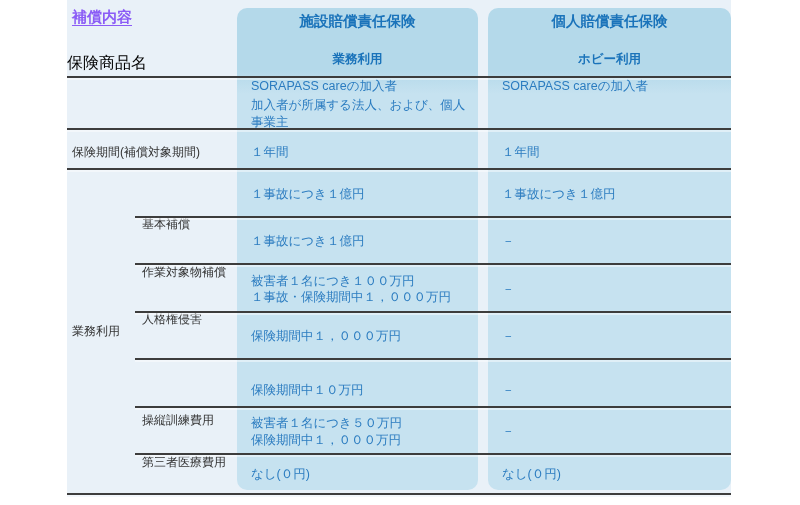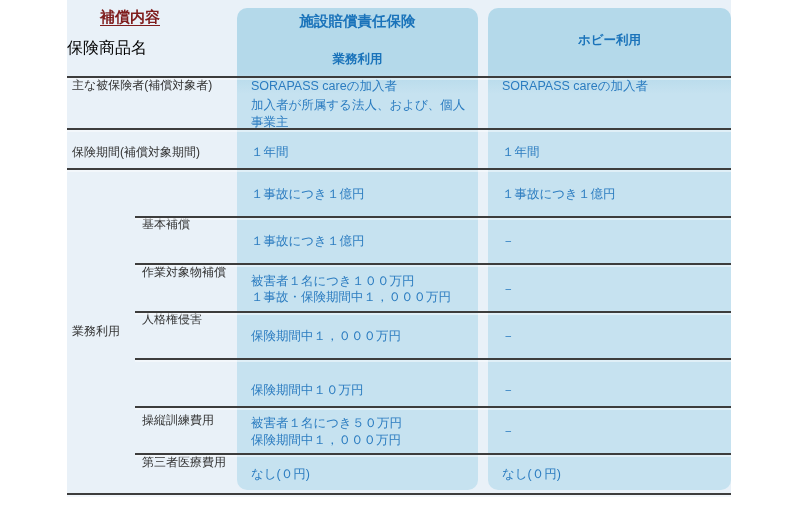"補償内容" .title { color: #7f1d1d -> #8b5cf6; margin-left: 28px -> none }
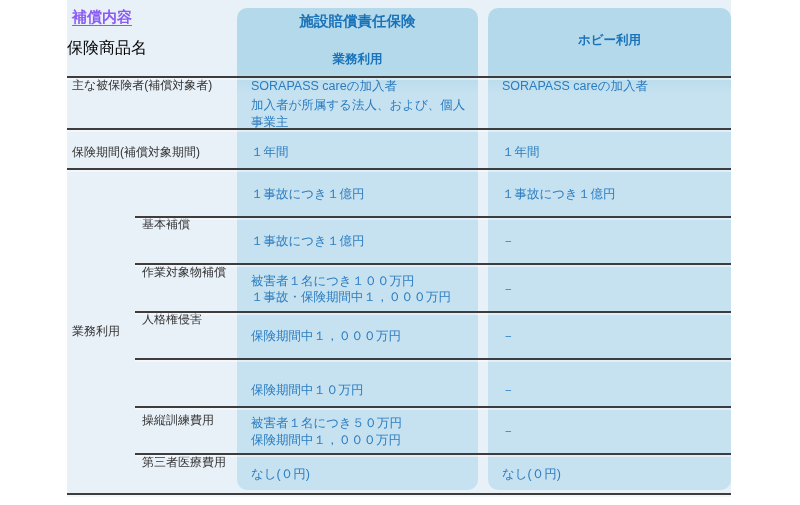"個人賠償責任保険" div.colhead-name { html: none -> <div>個人賠償責任保険</div> }
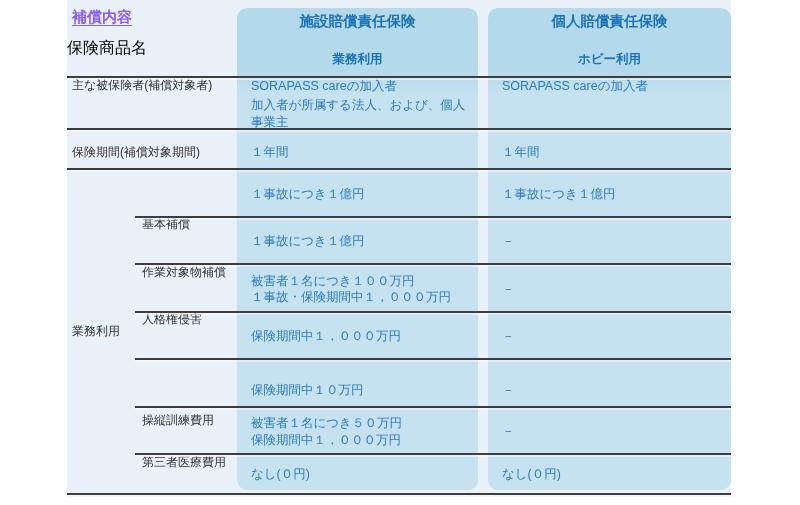"保険商品名" .product-label { padding-bottom: 20px -> 5px }
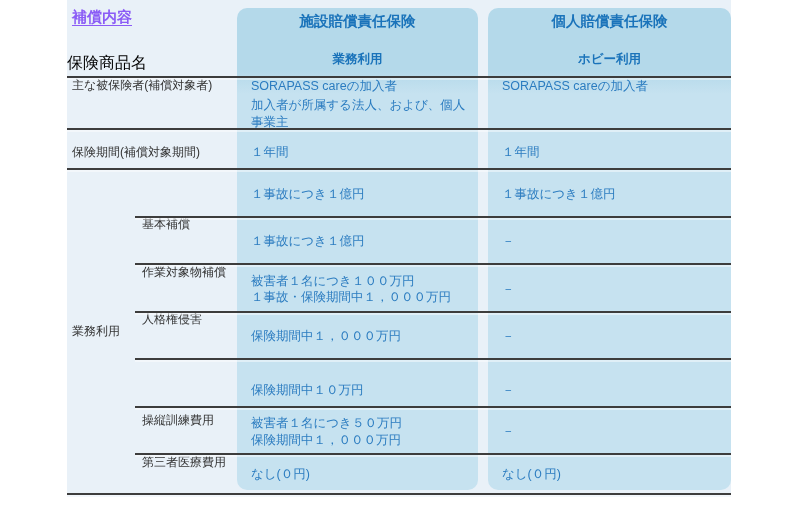"主な被保険者(補償対象者)" div.cell { html: <div>主な被保険者(補償対象者)</div> -> none }
